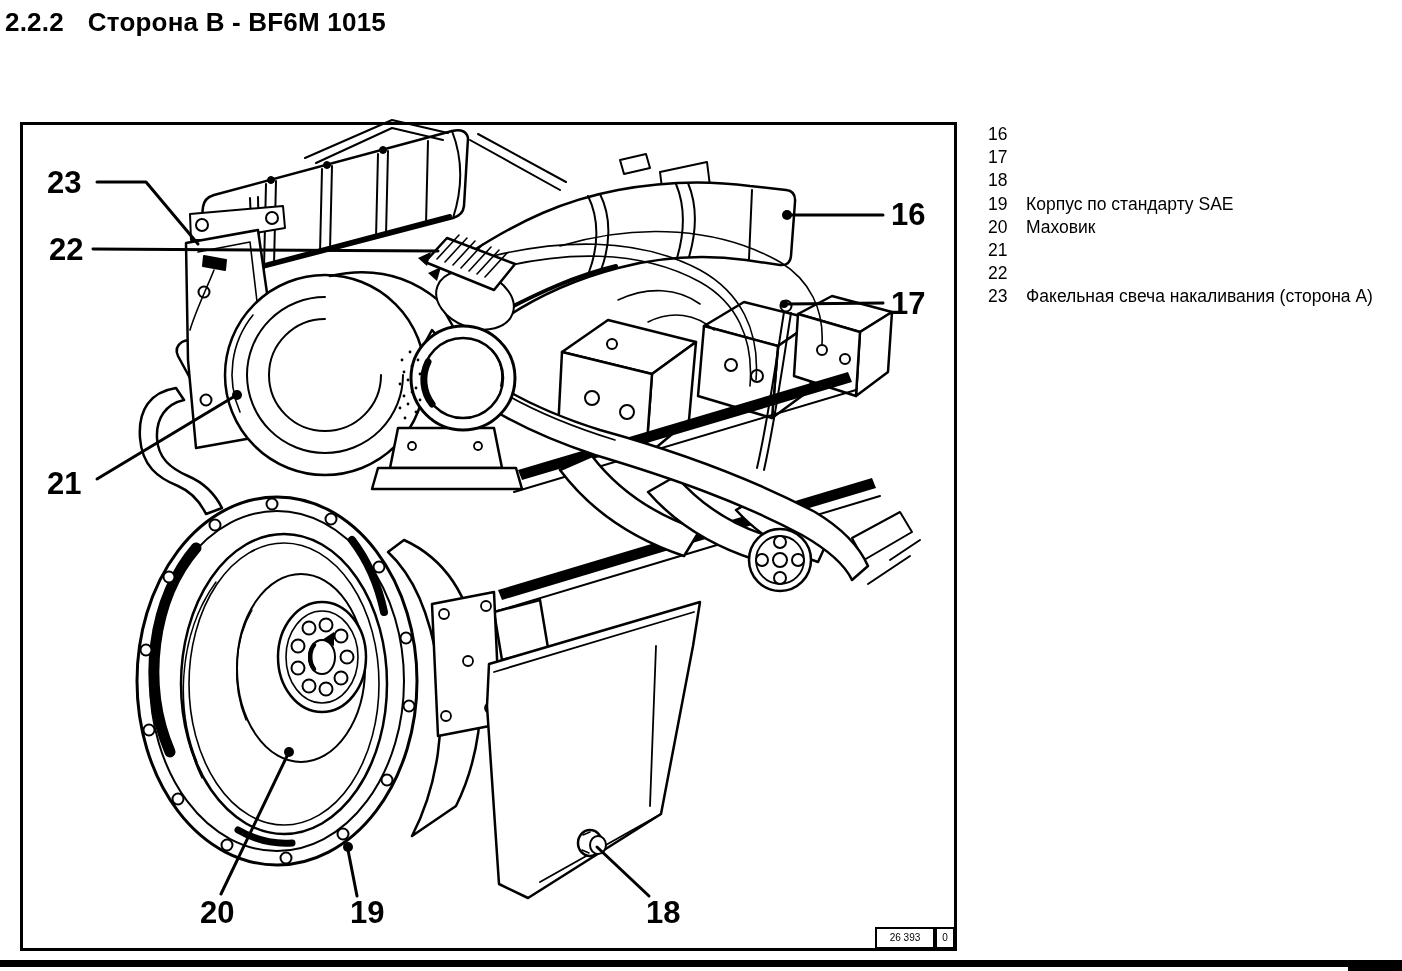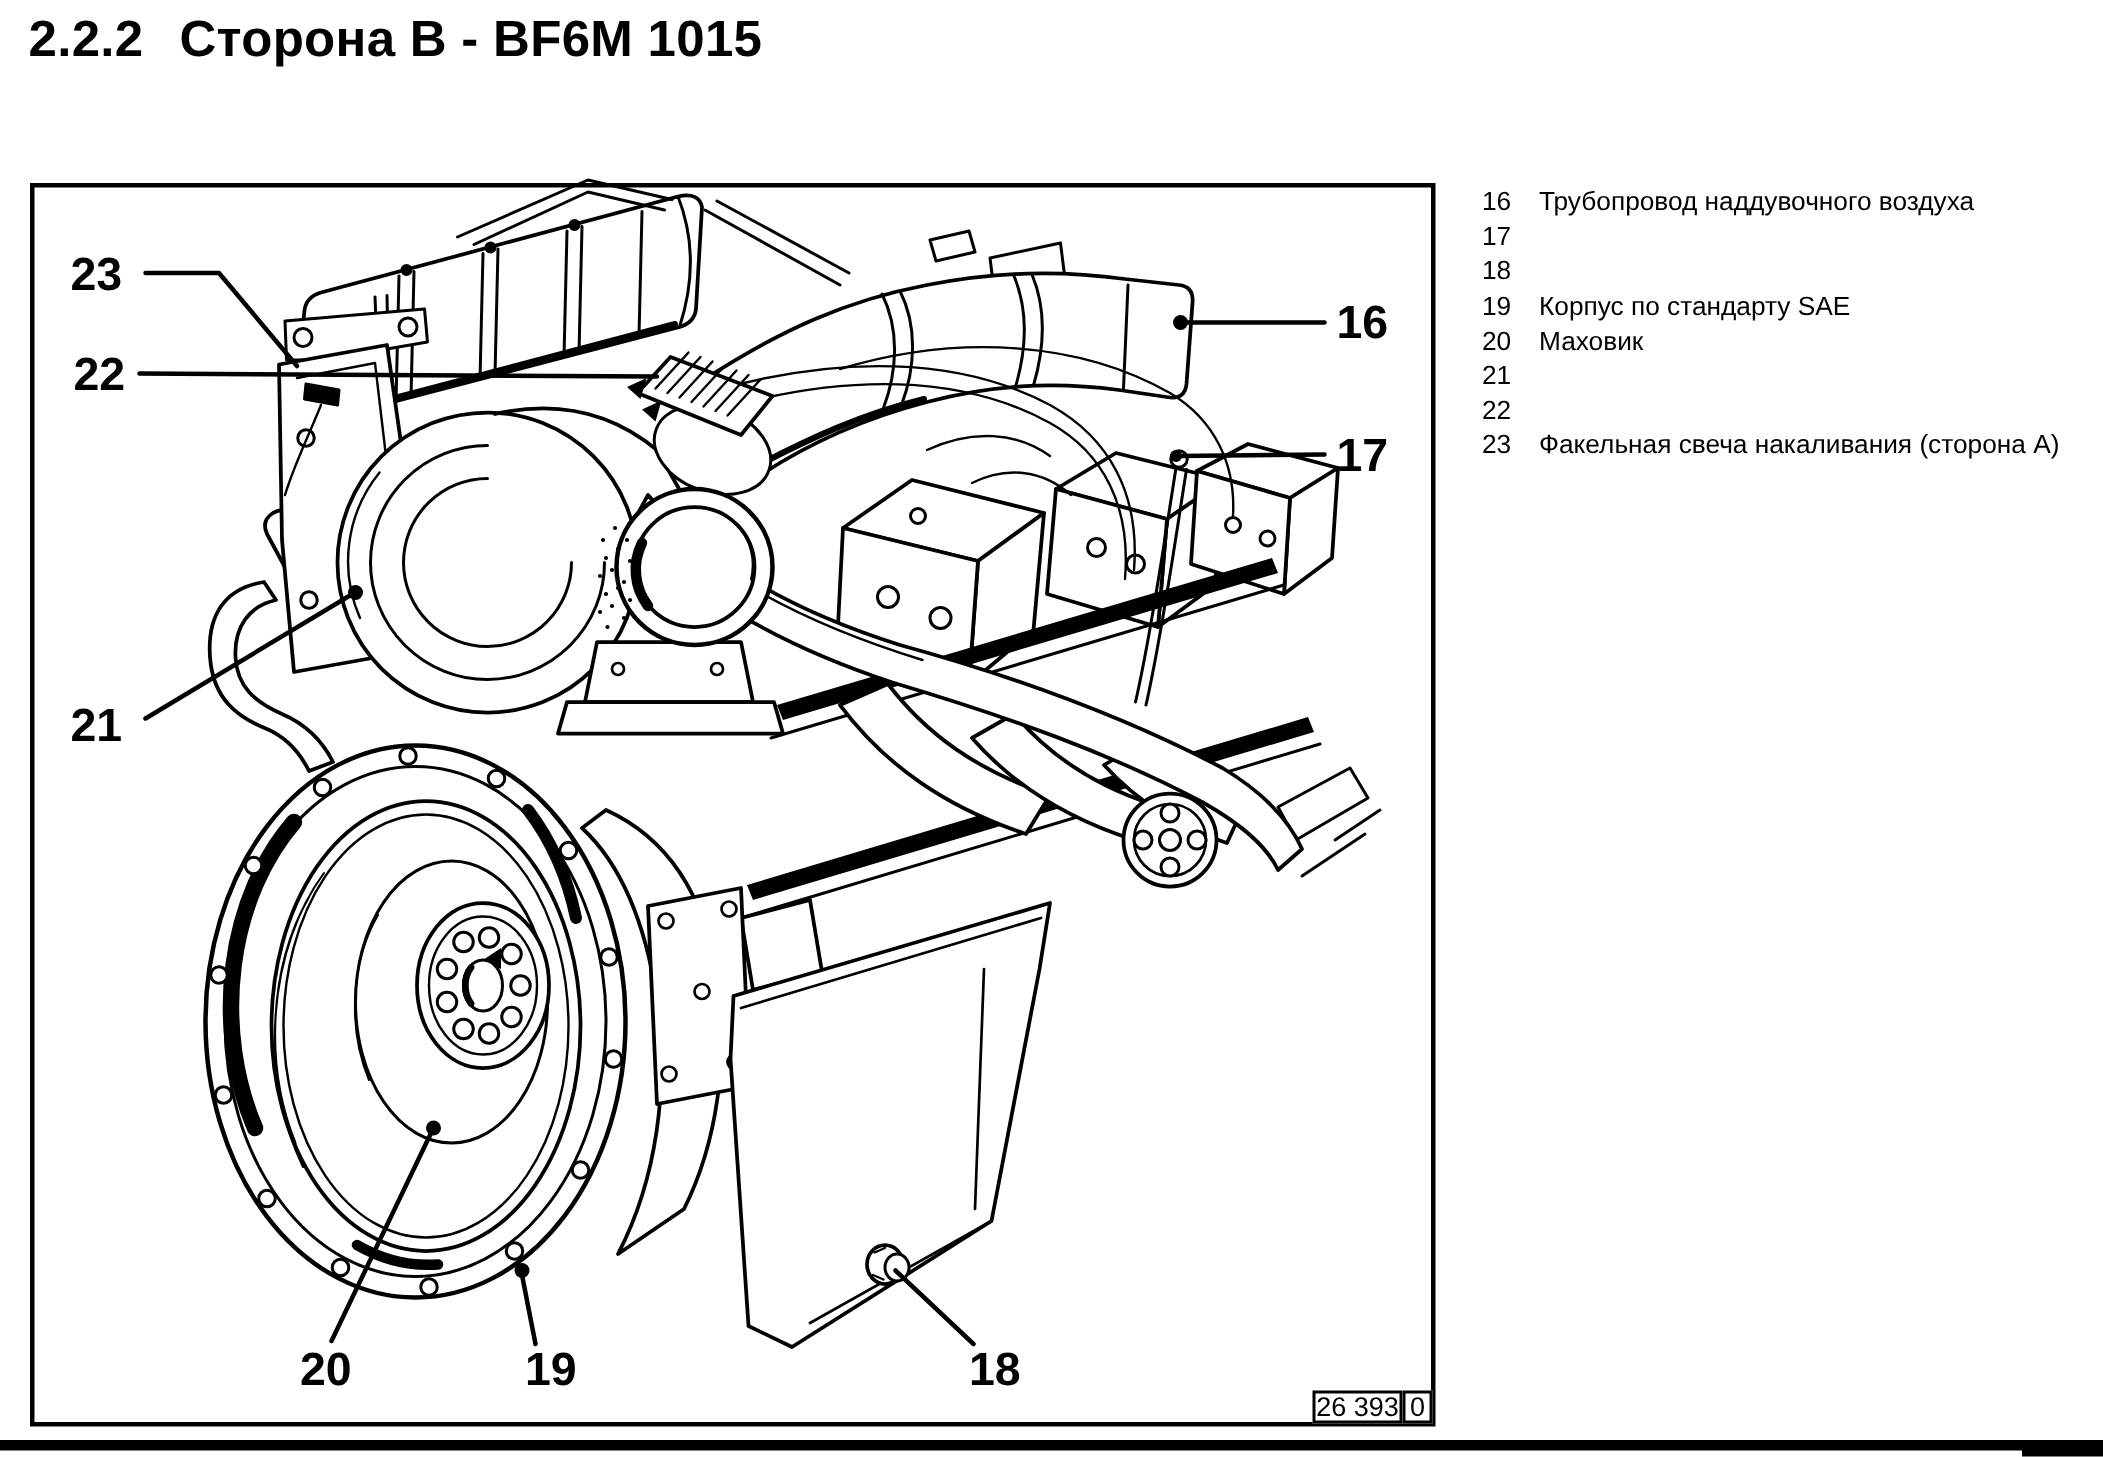"2.2.2 Сторона B - BF6M" .title-row { font-size: 34px -> 26px; left: 19px -> 5px }
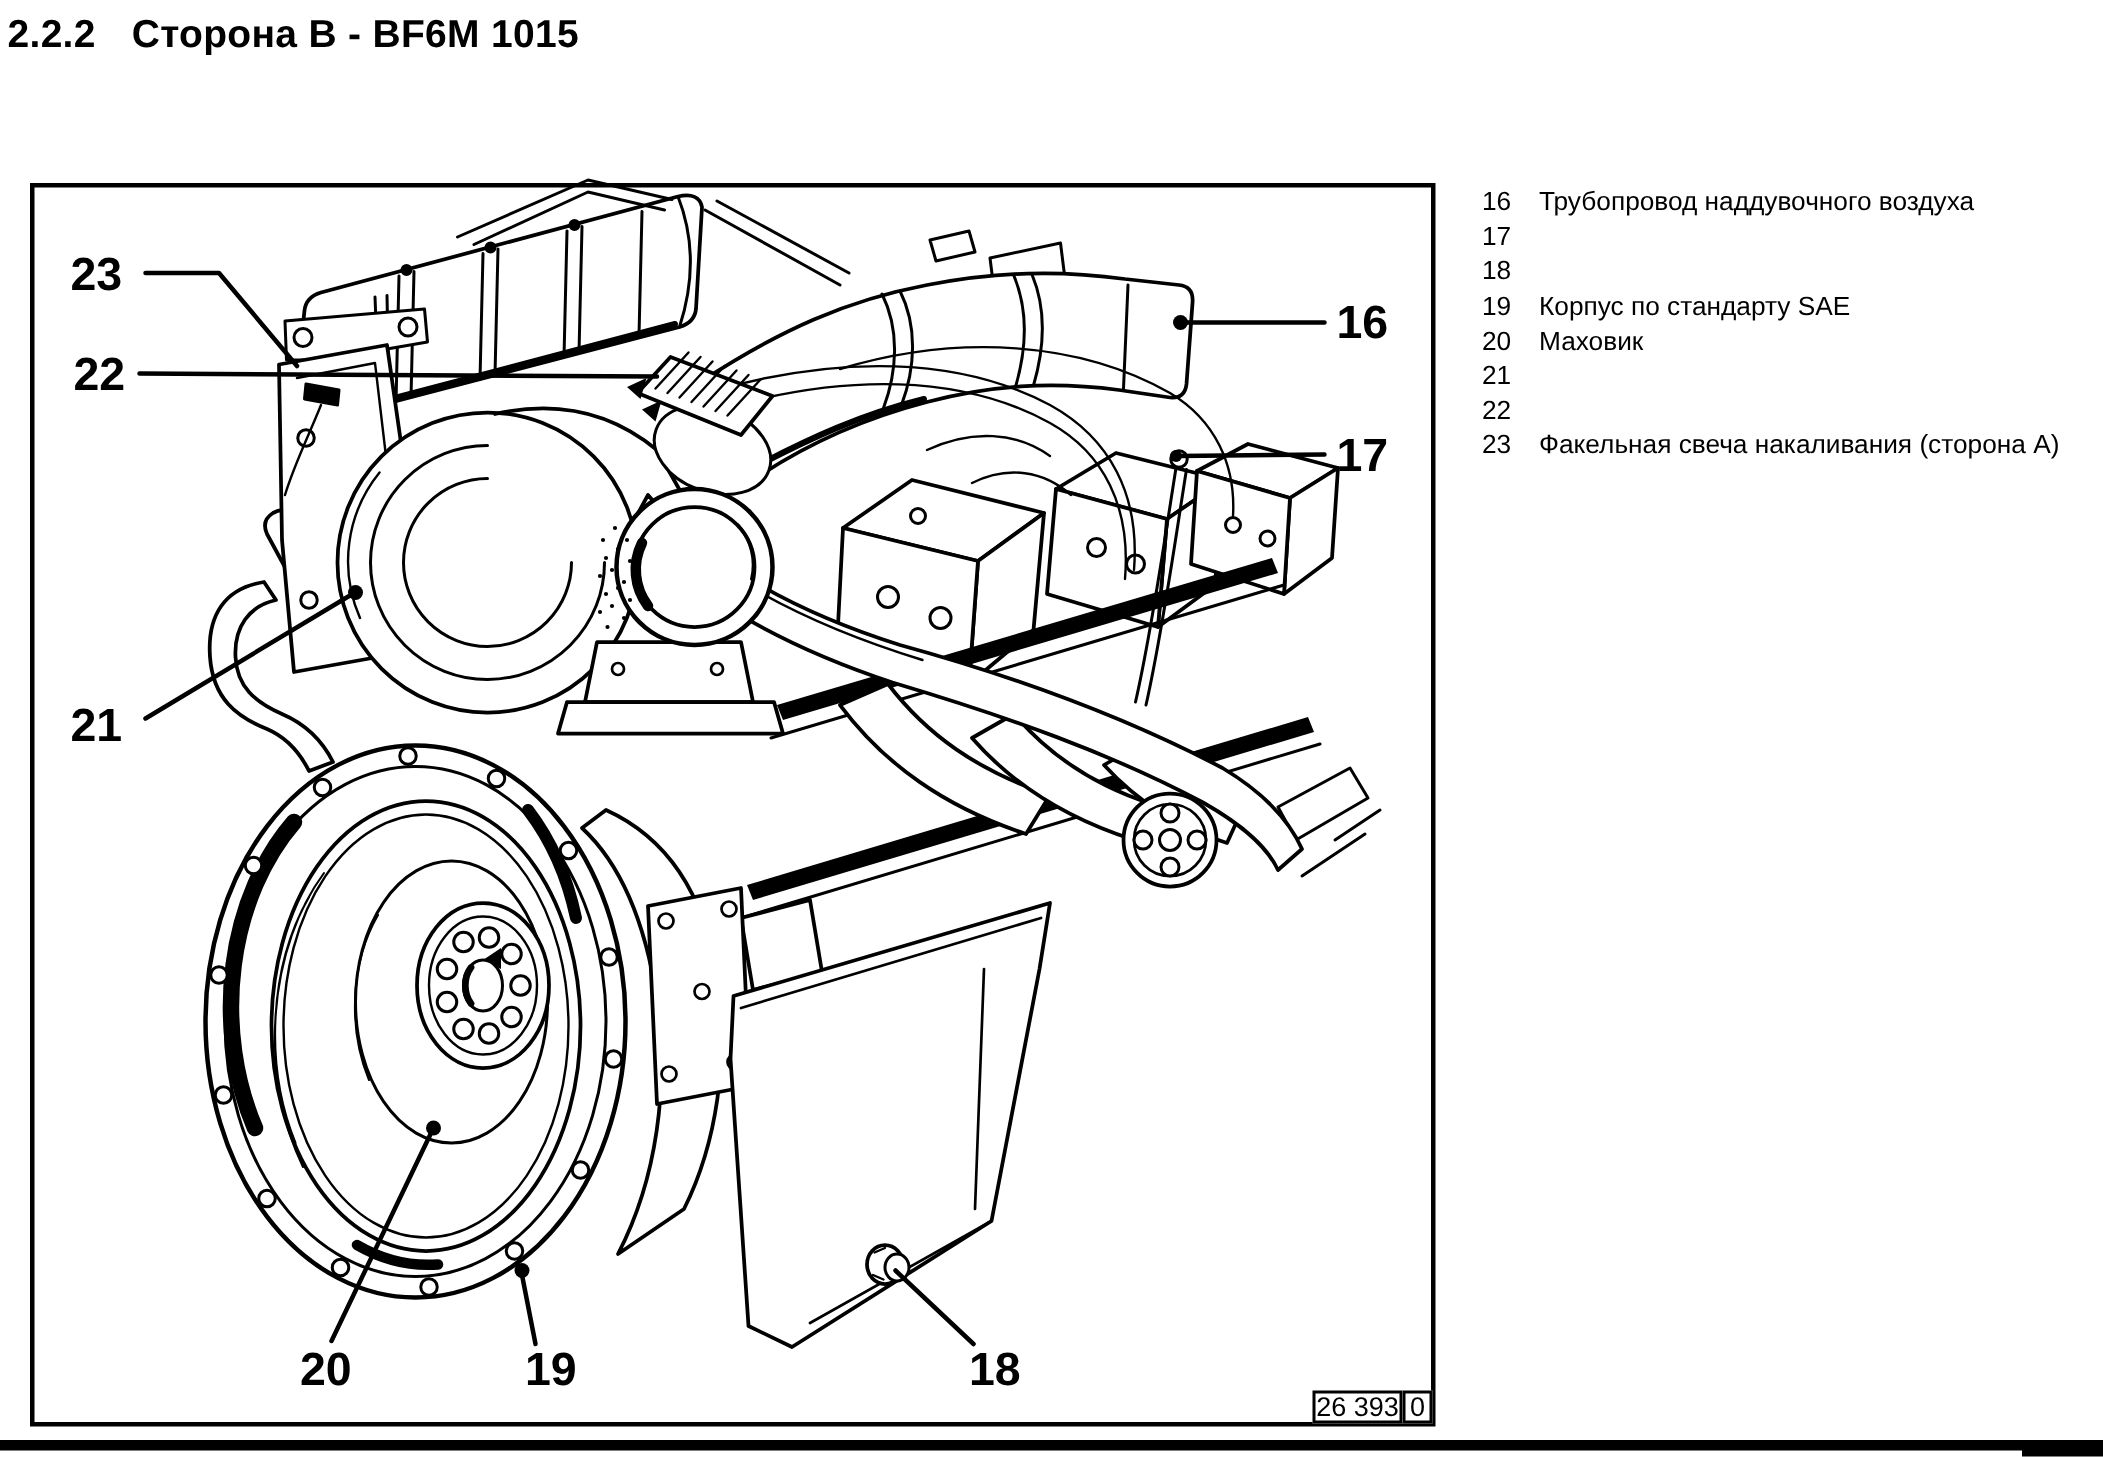"Трубопровод наддувочного воздуха" span.legend-text { html: <span>Трубопровод наддувочного воздуха</span> -> none }
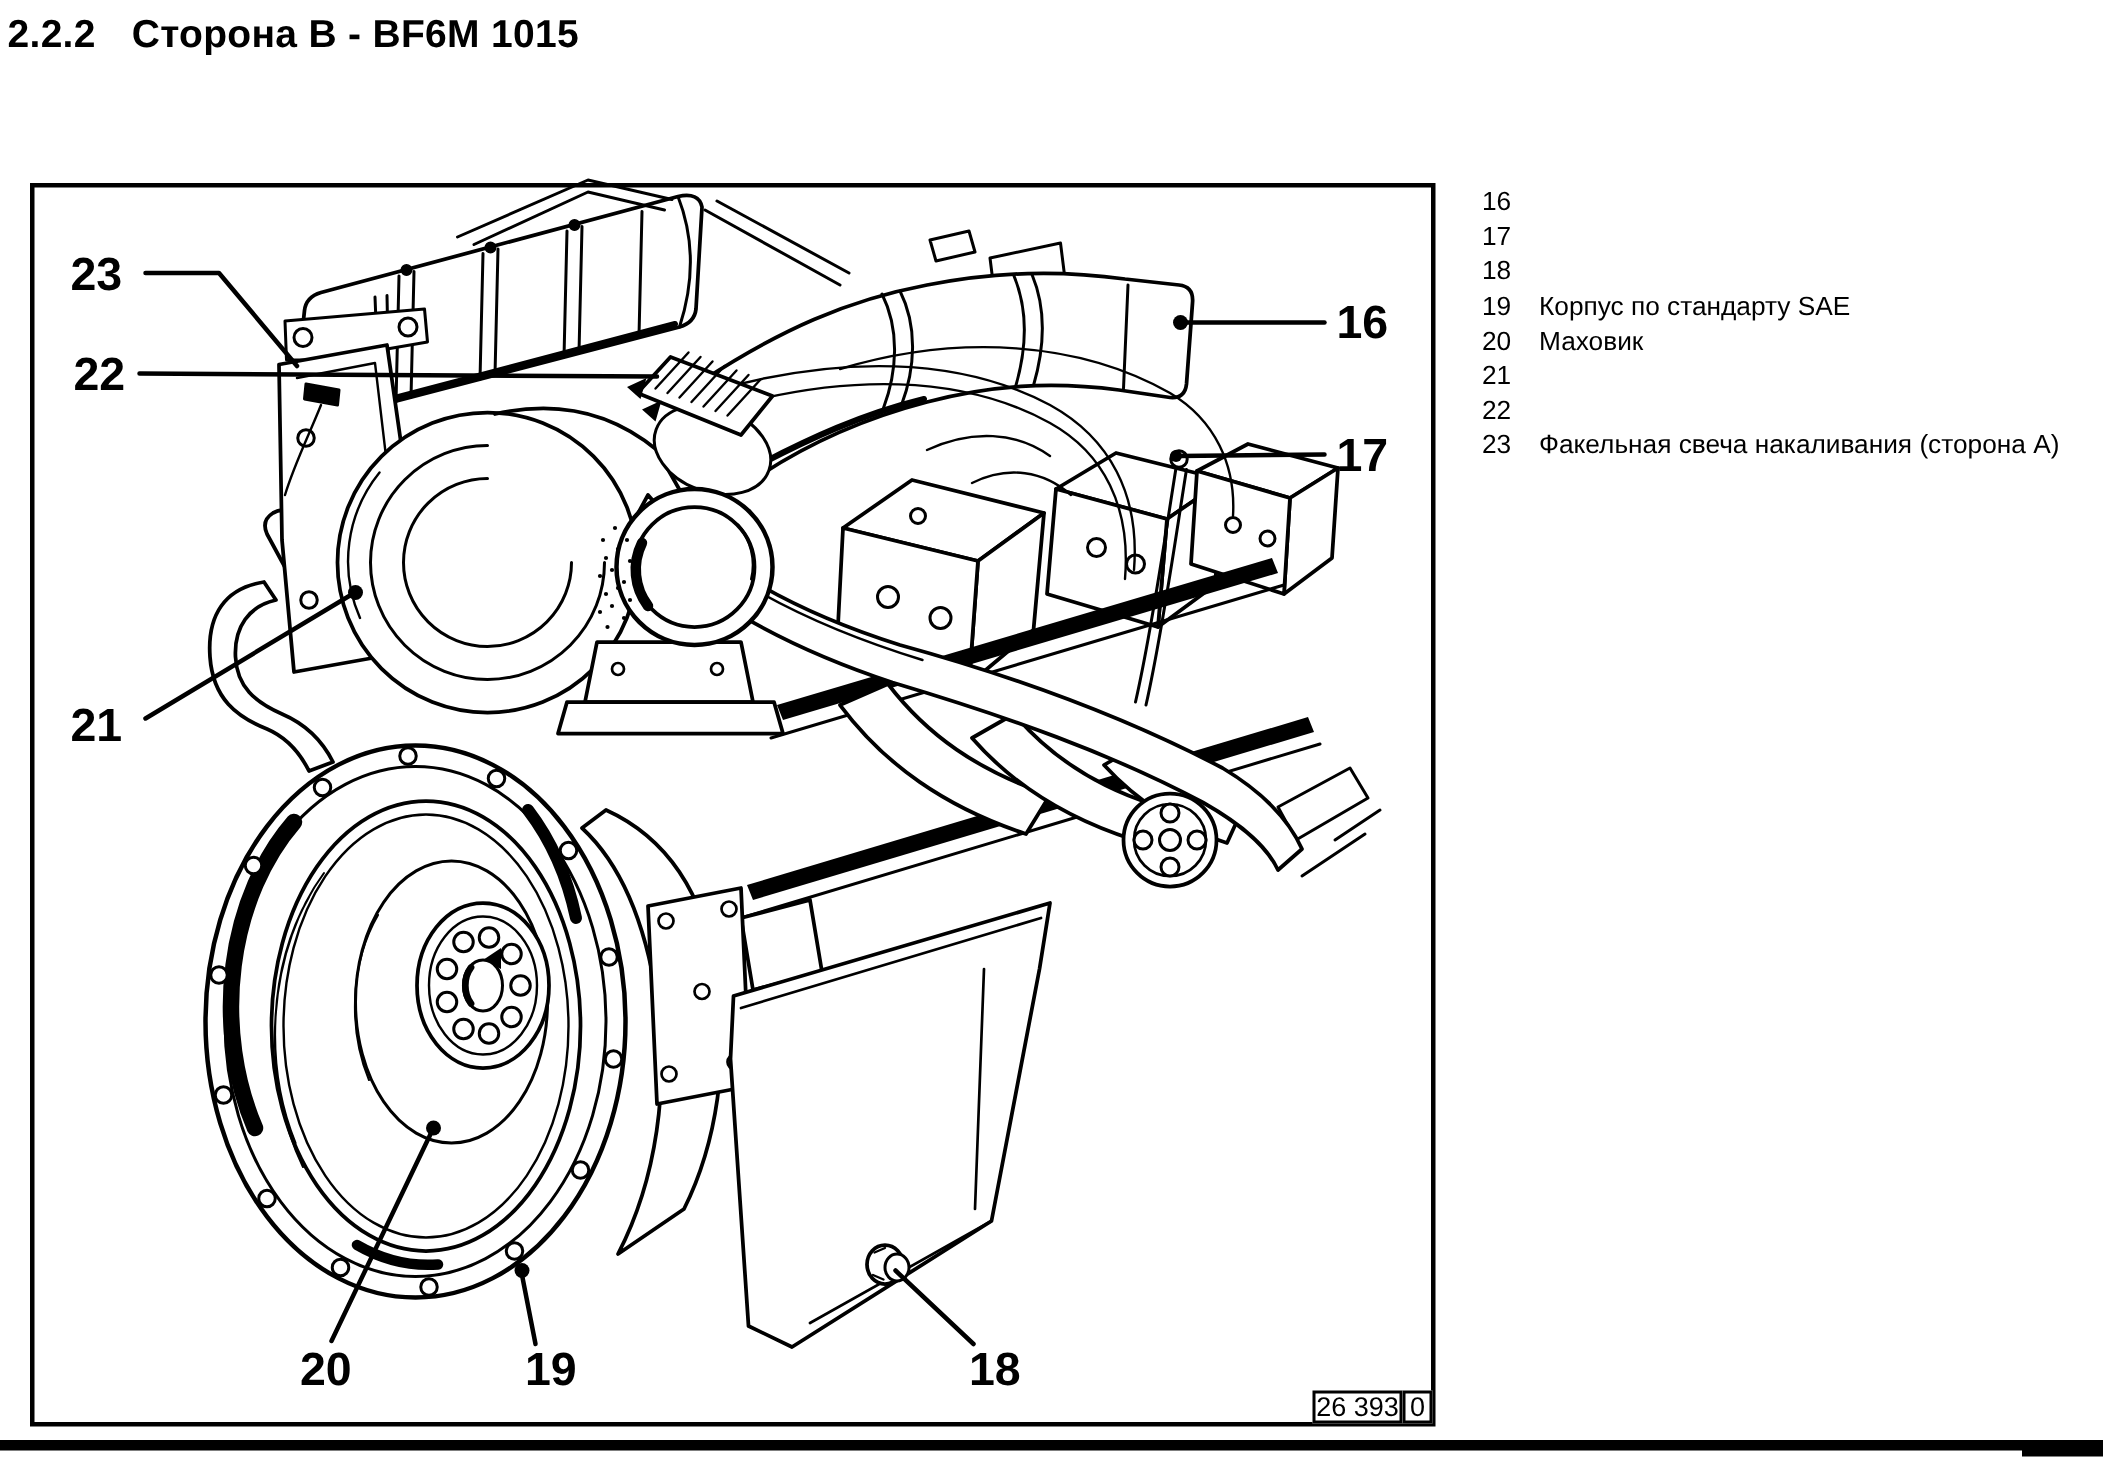"26 393" .stamp { font-size: 18px -> 10px }
